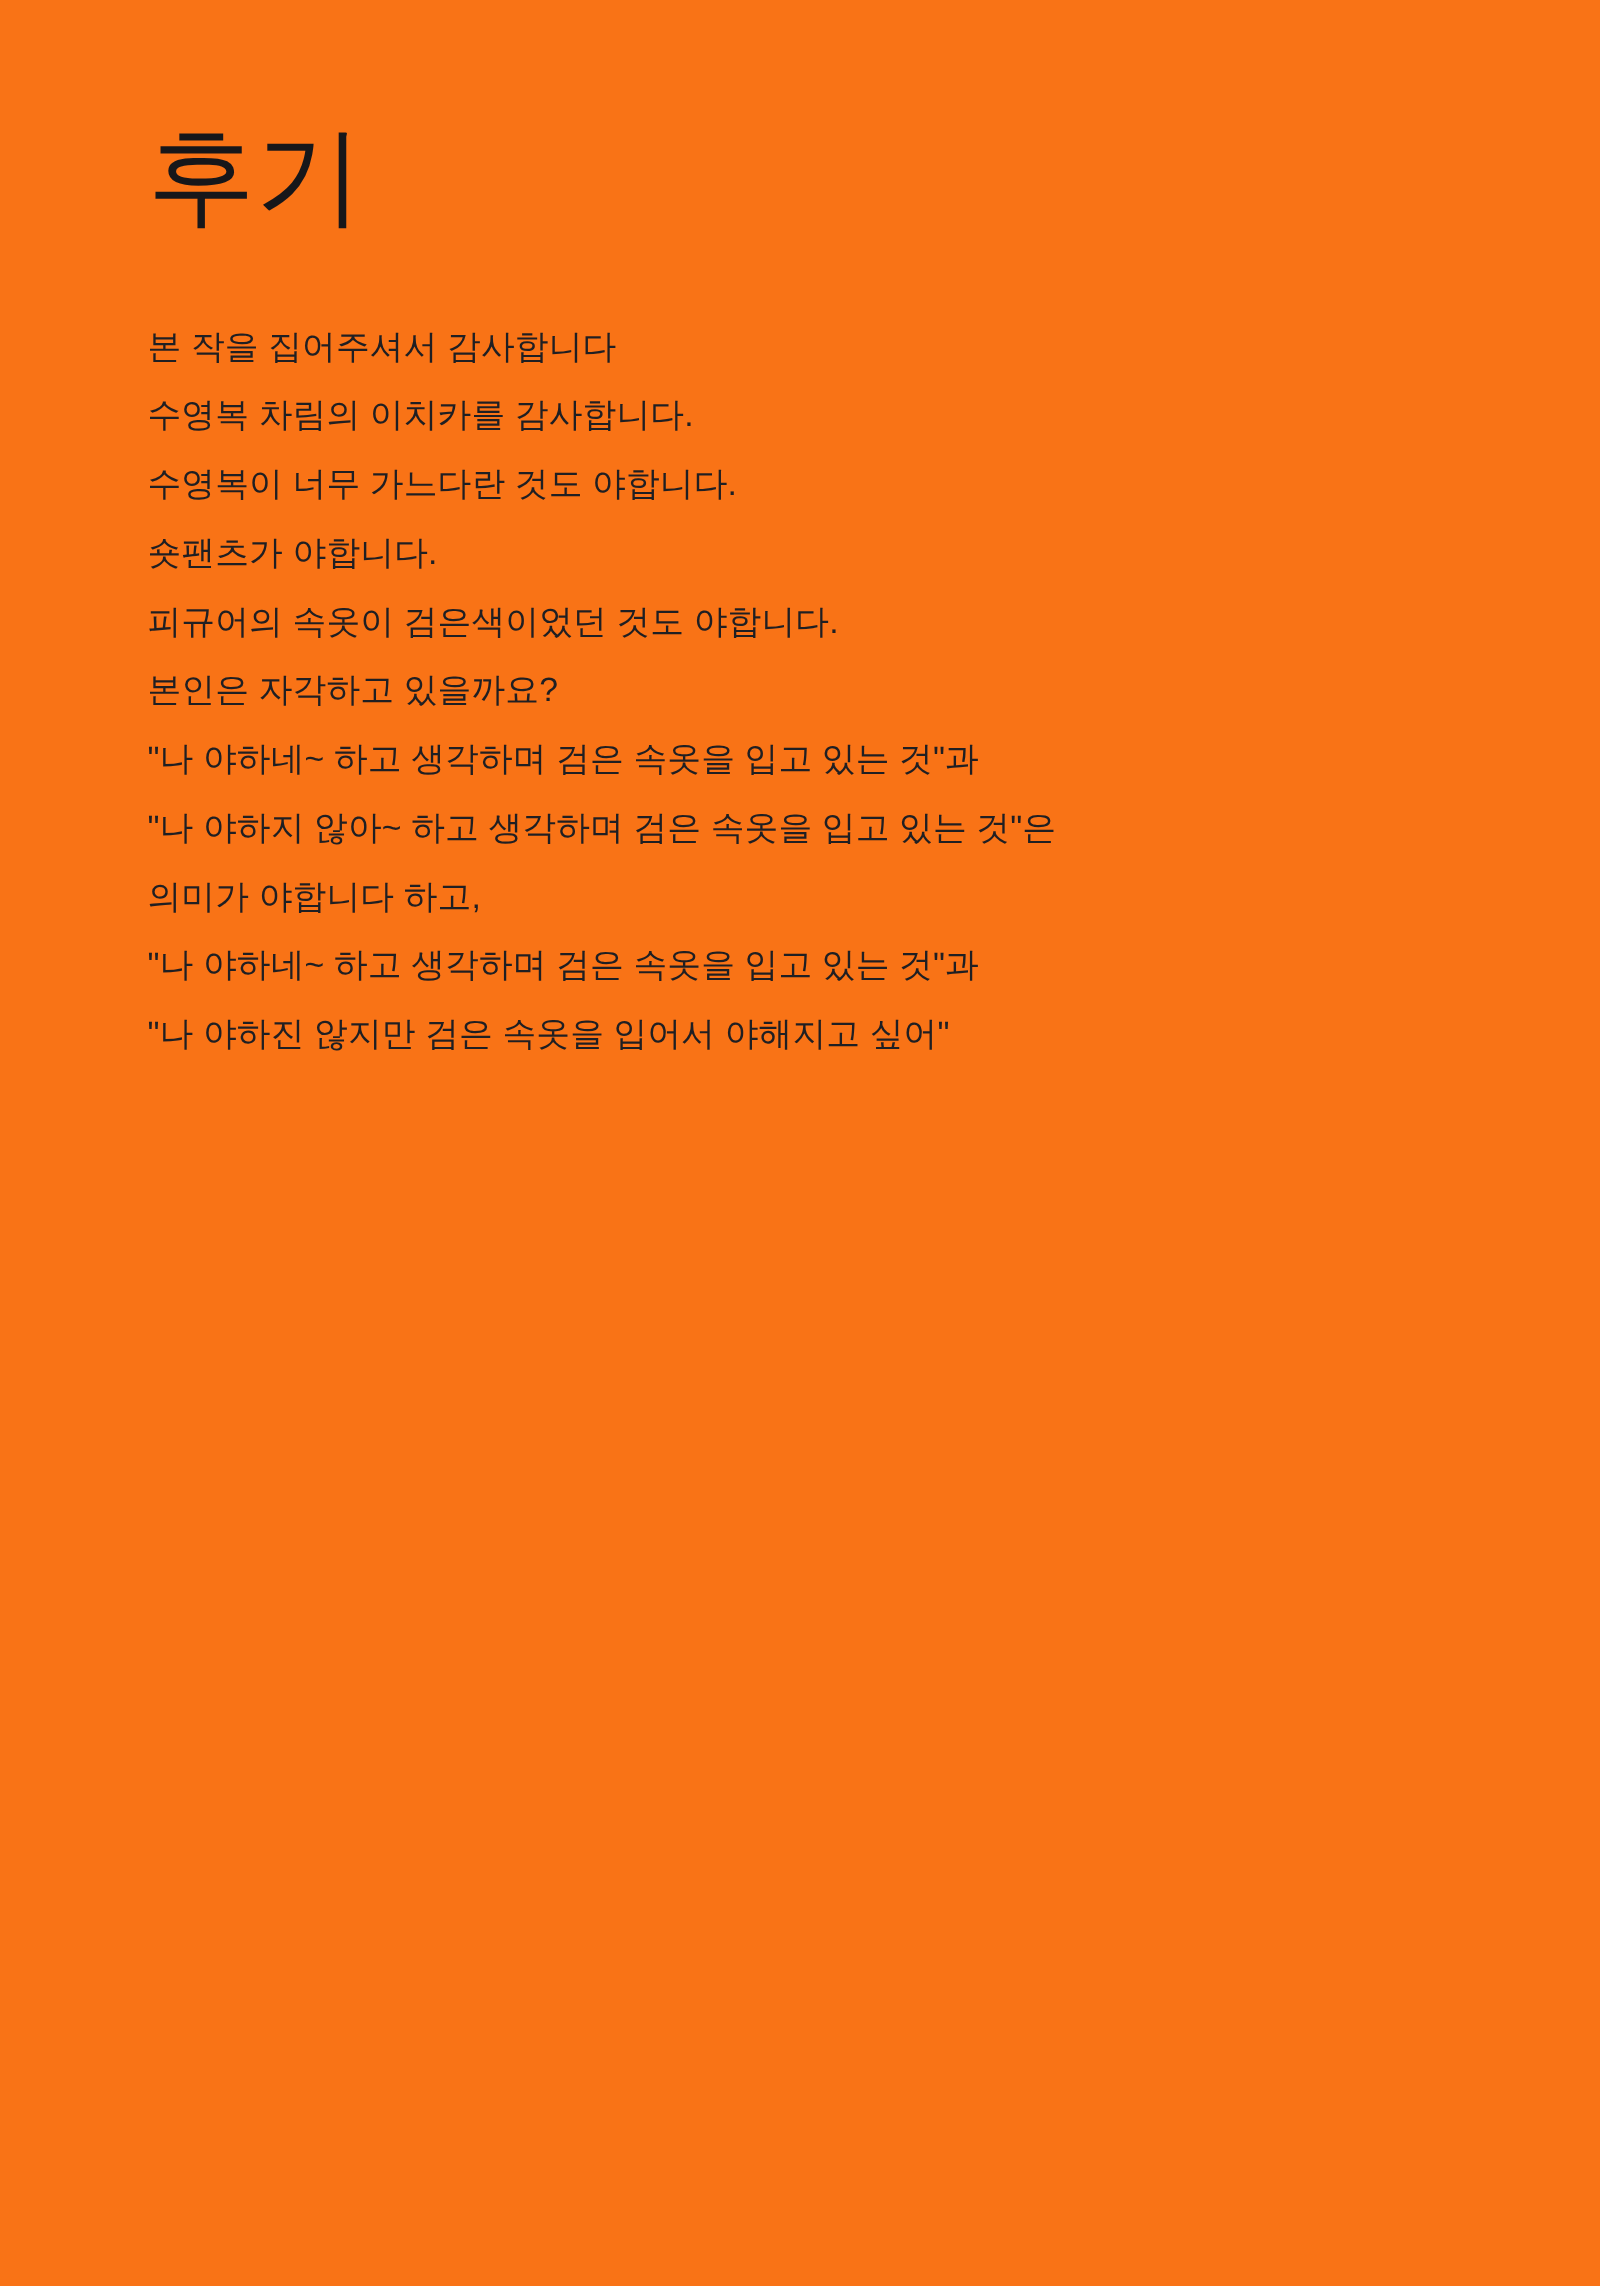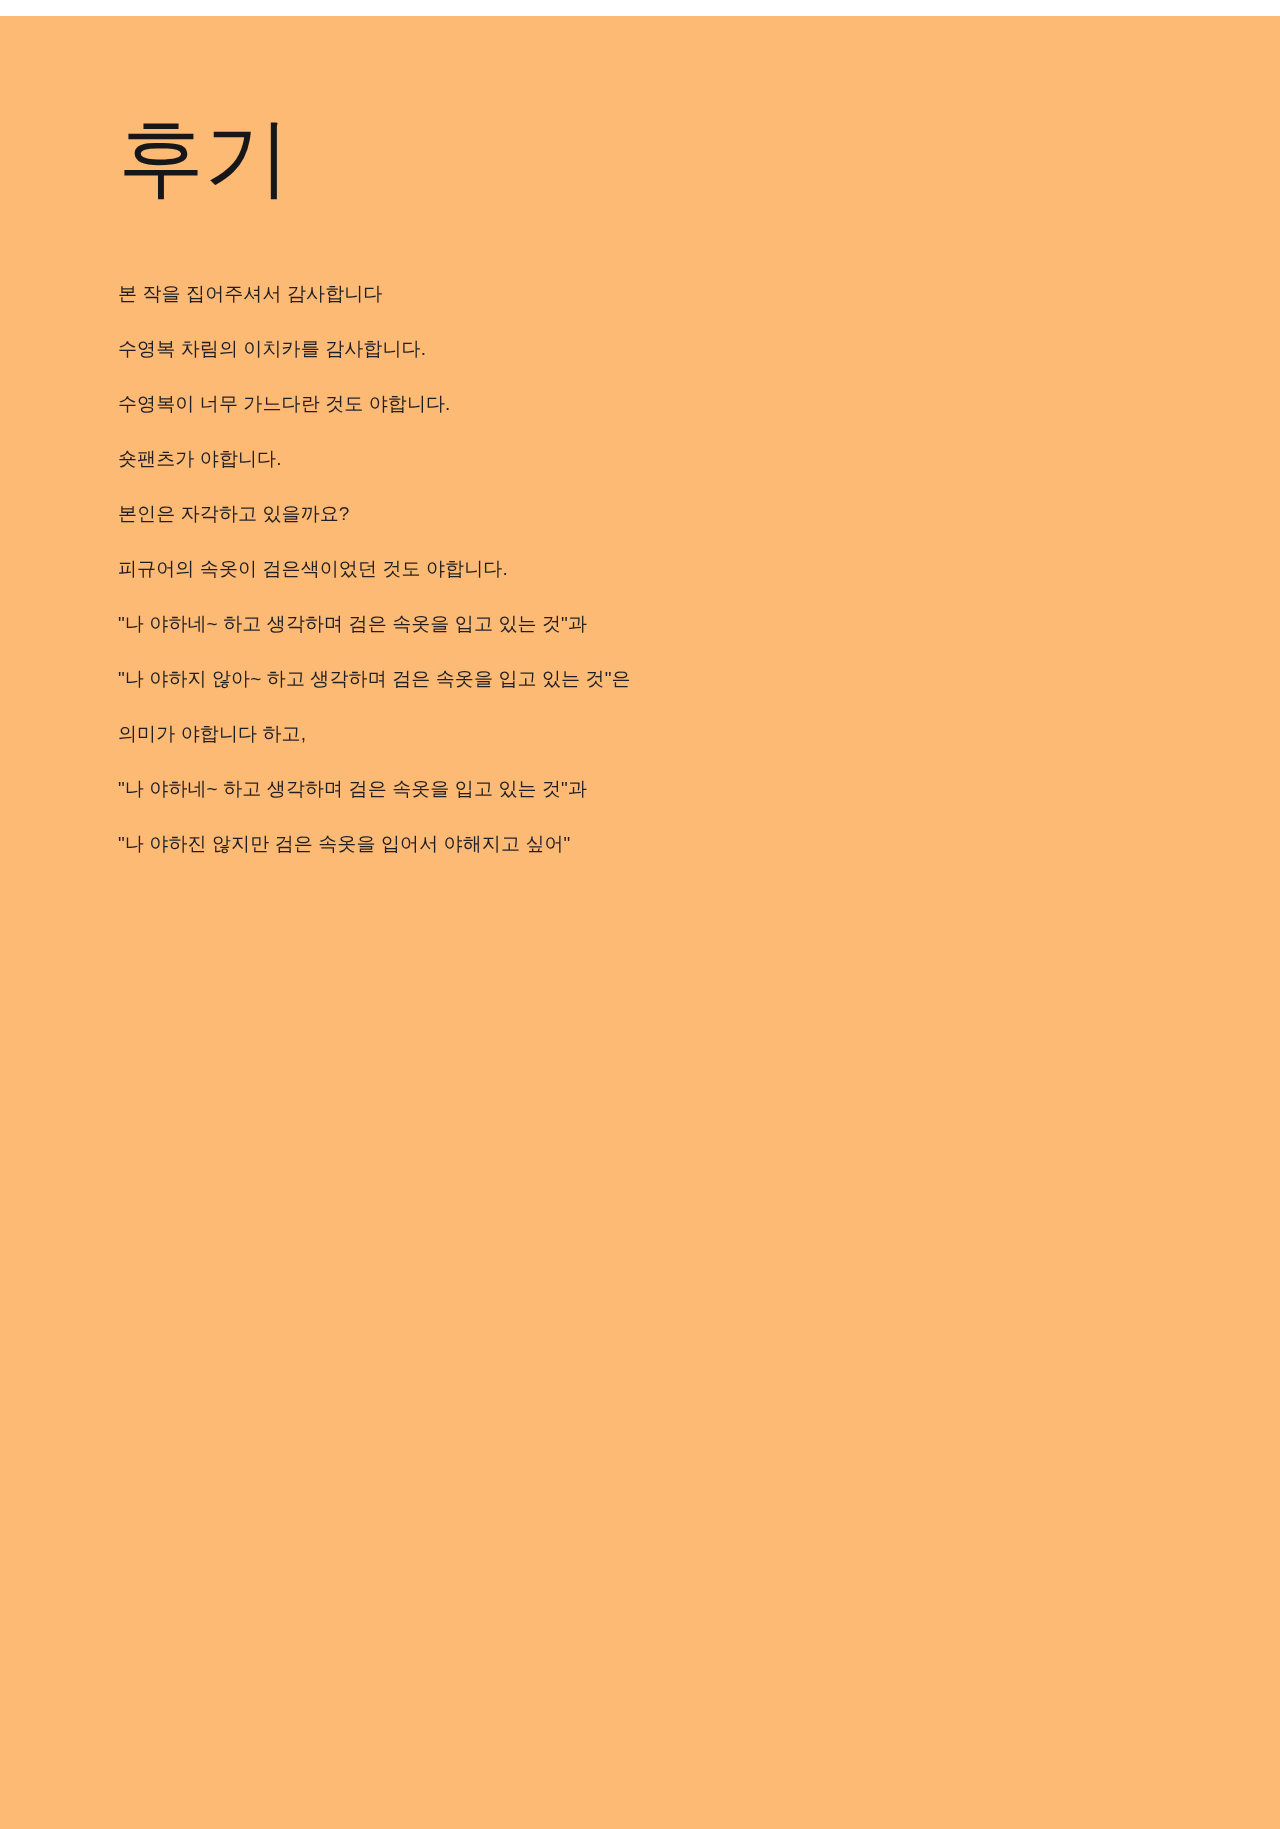"후기" .page { background: #fdba74 -> #f97316; margin-top: 16px -> none }
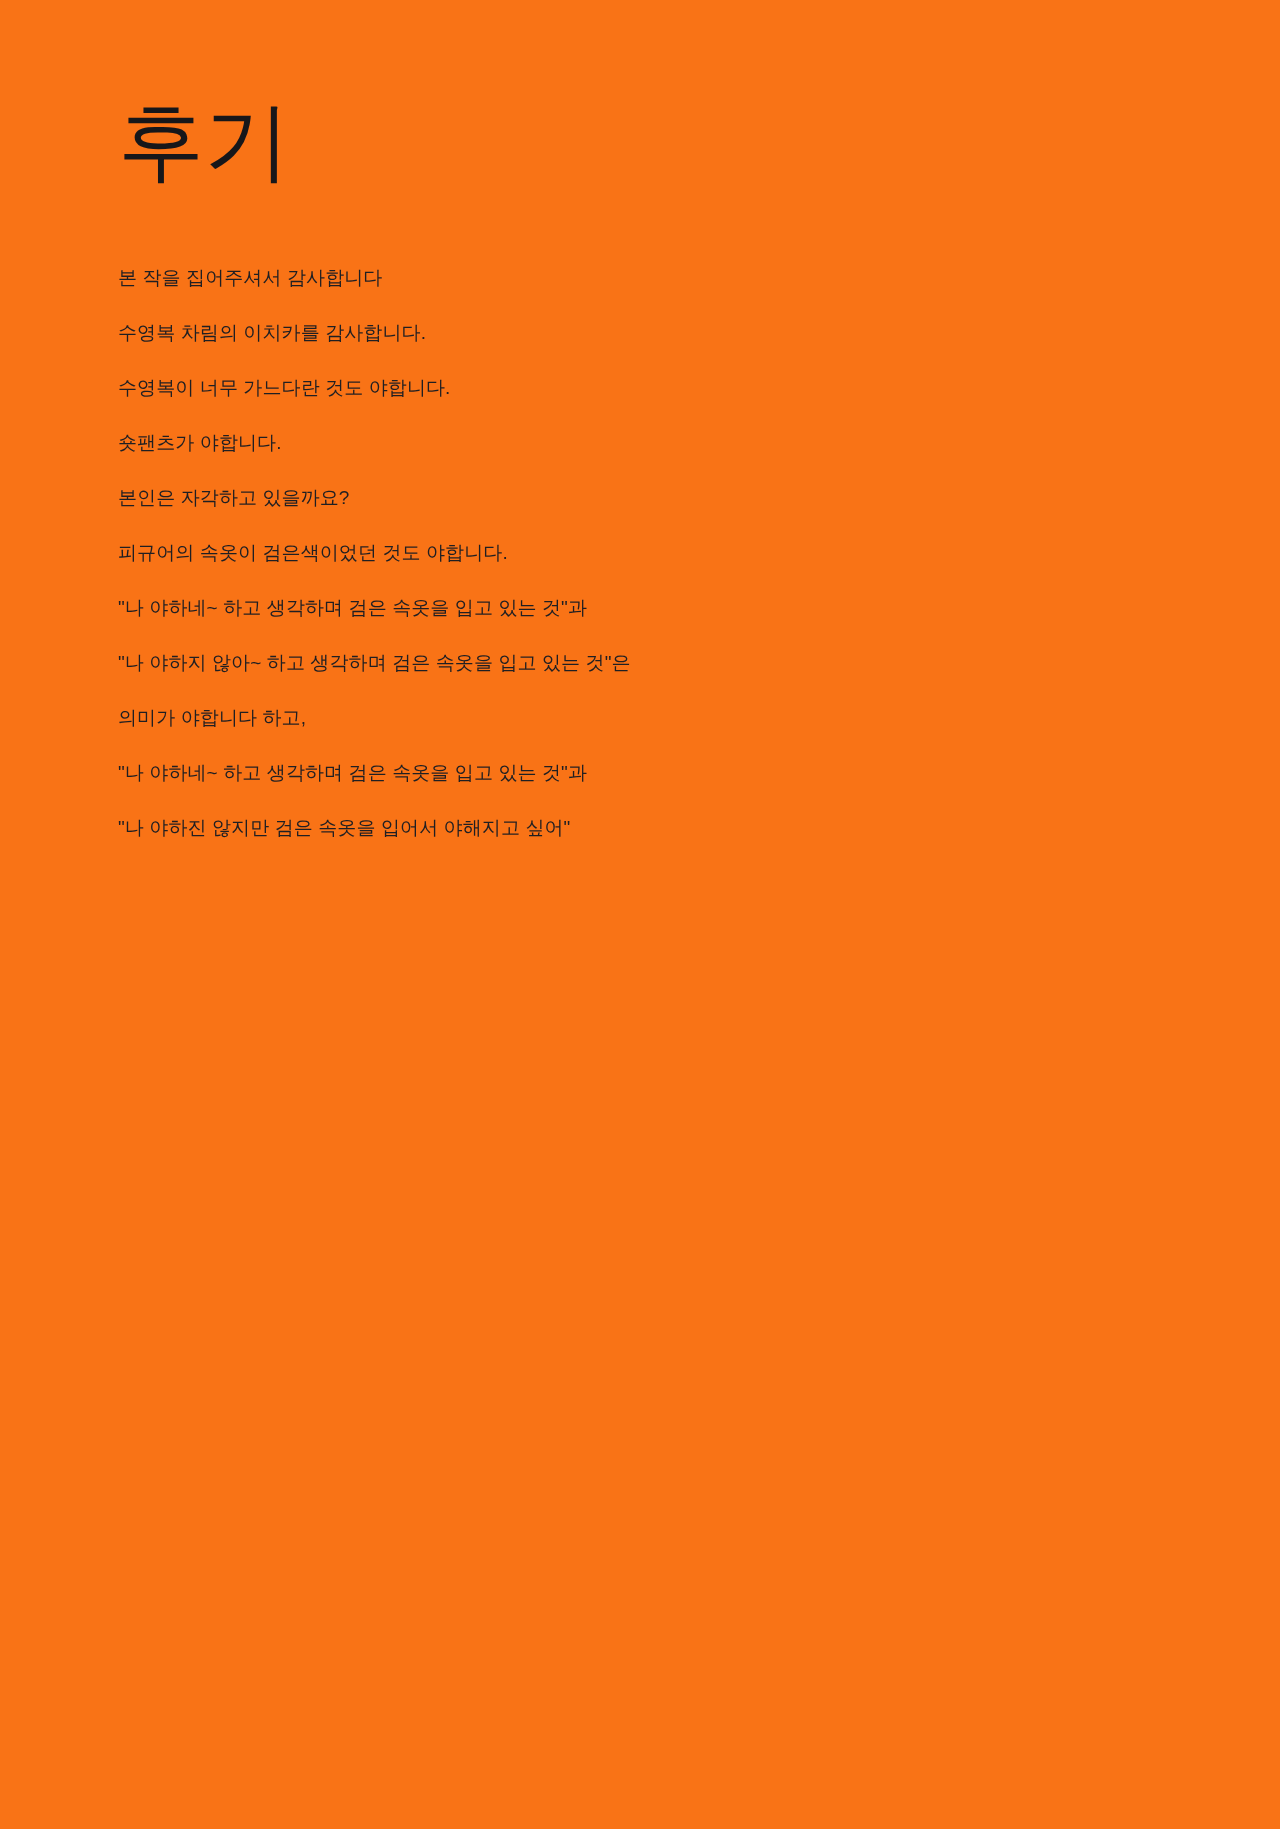"본 작을 집어주셔서 감사합니다" .body-text { font-size: 19px -> 27px }
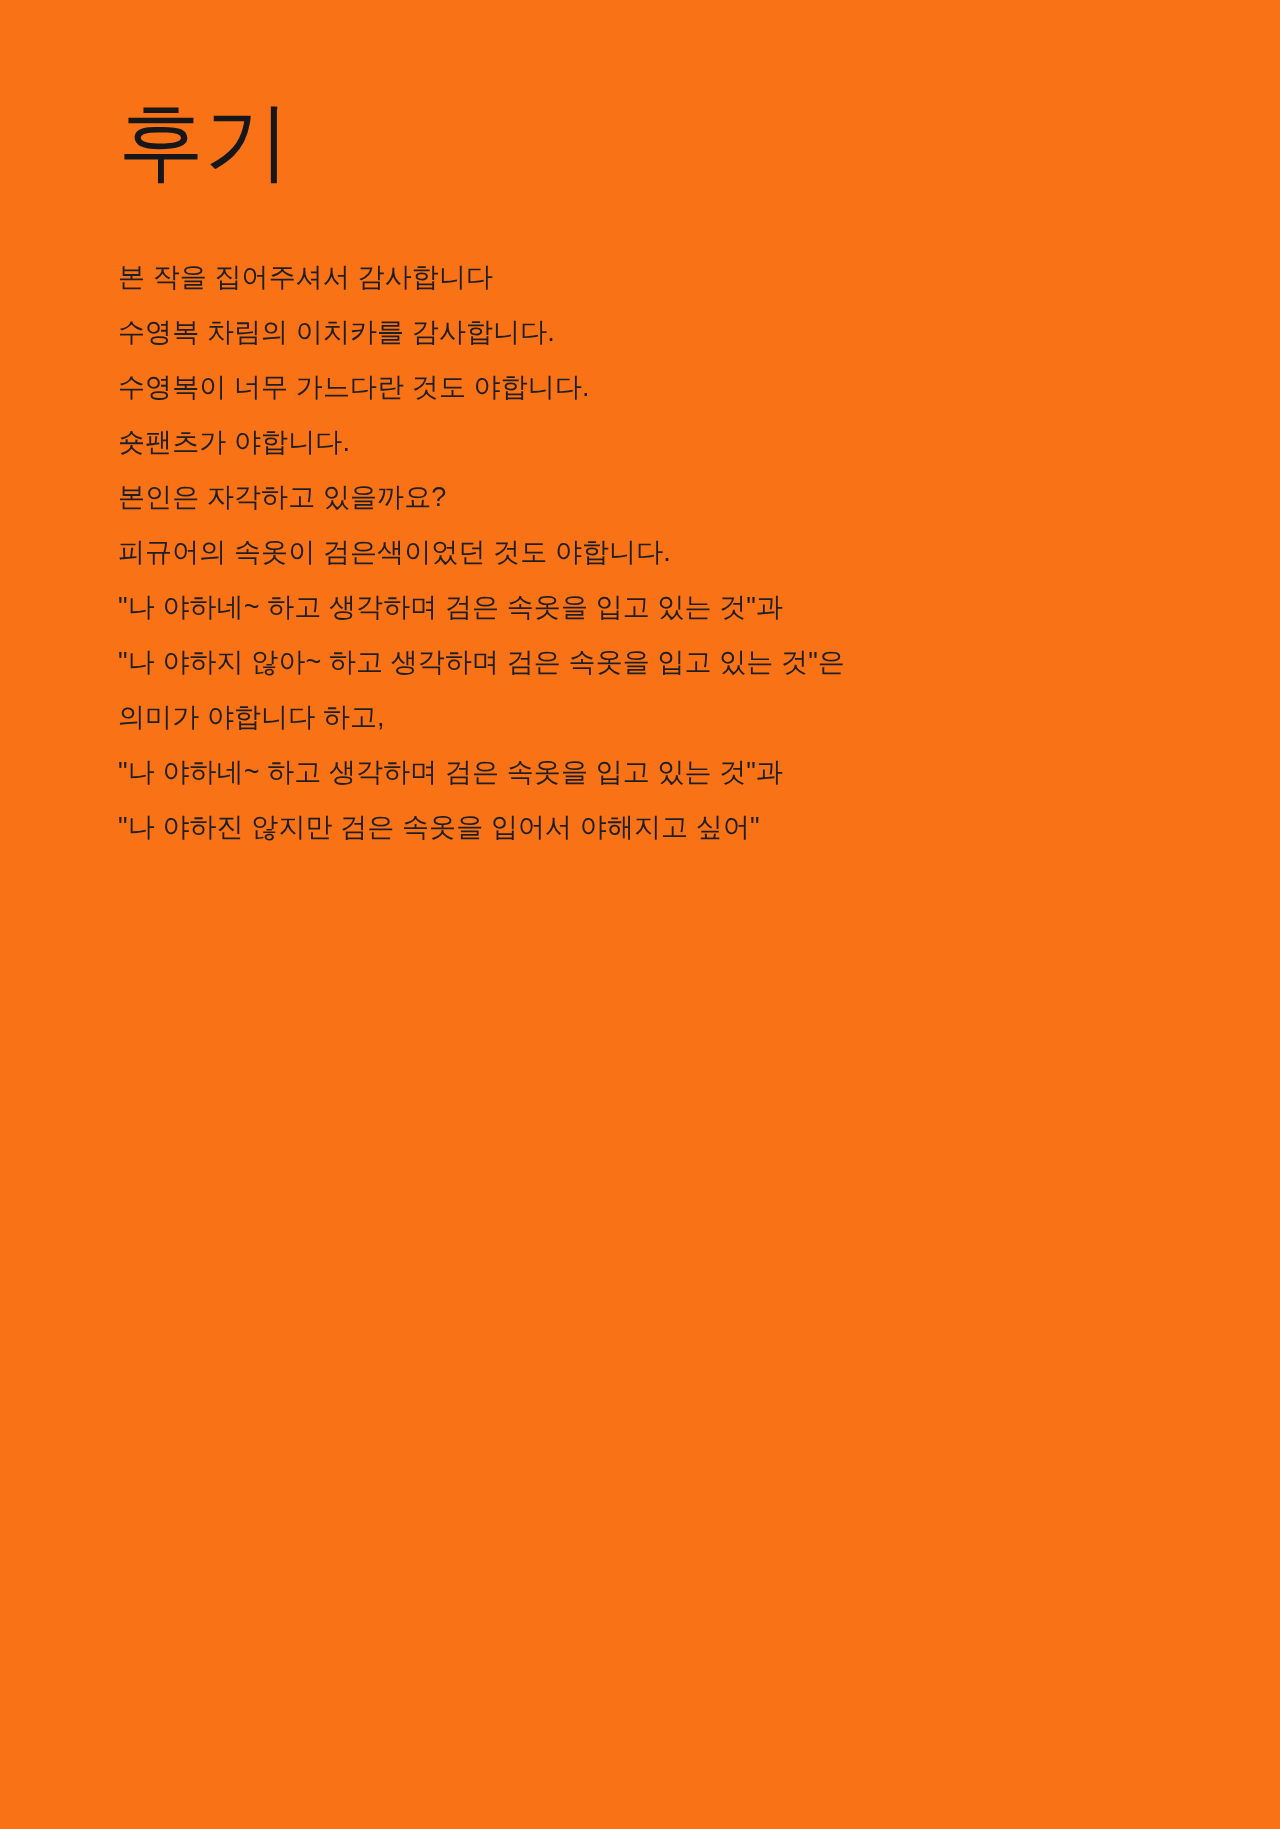"본인은 자각하고 있을까요?" p { order: before "피규어의 속옷이 검은색이었던 것도 야합니다." -> after "피규어의 속옷이 검은색이었던 것도 야합니다." }
